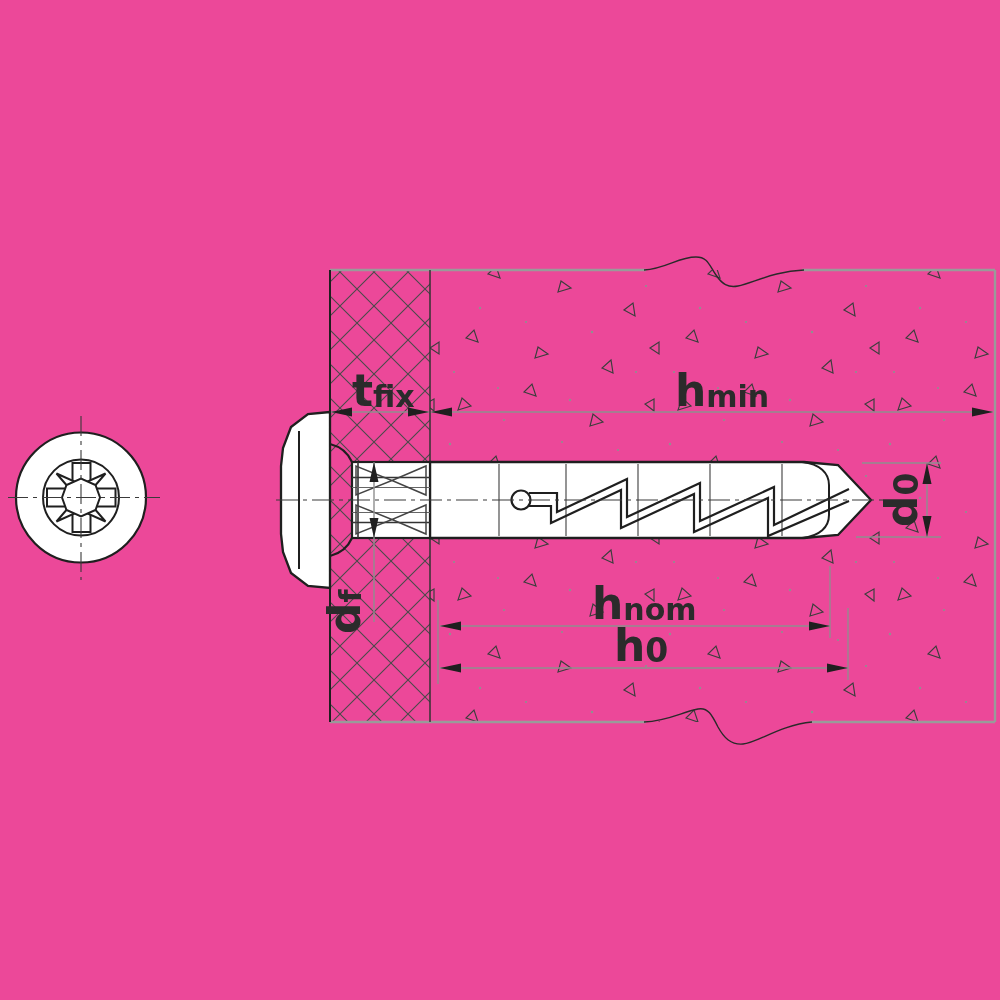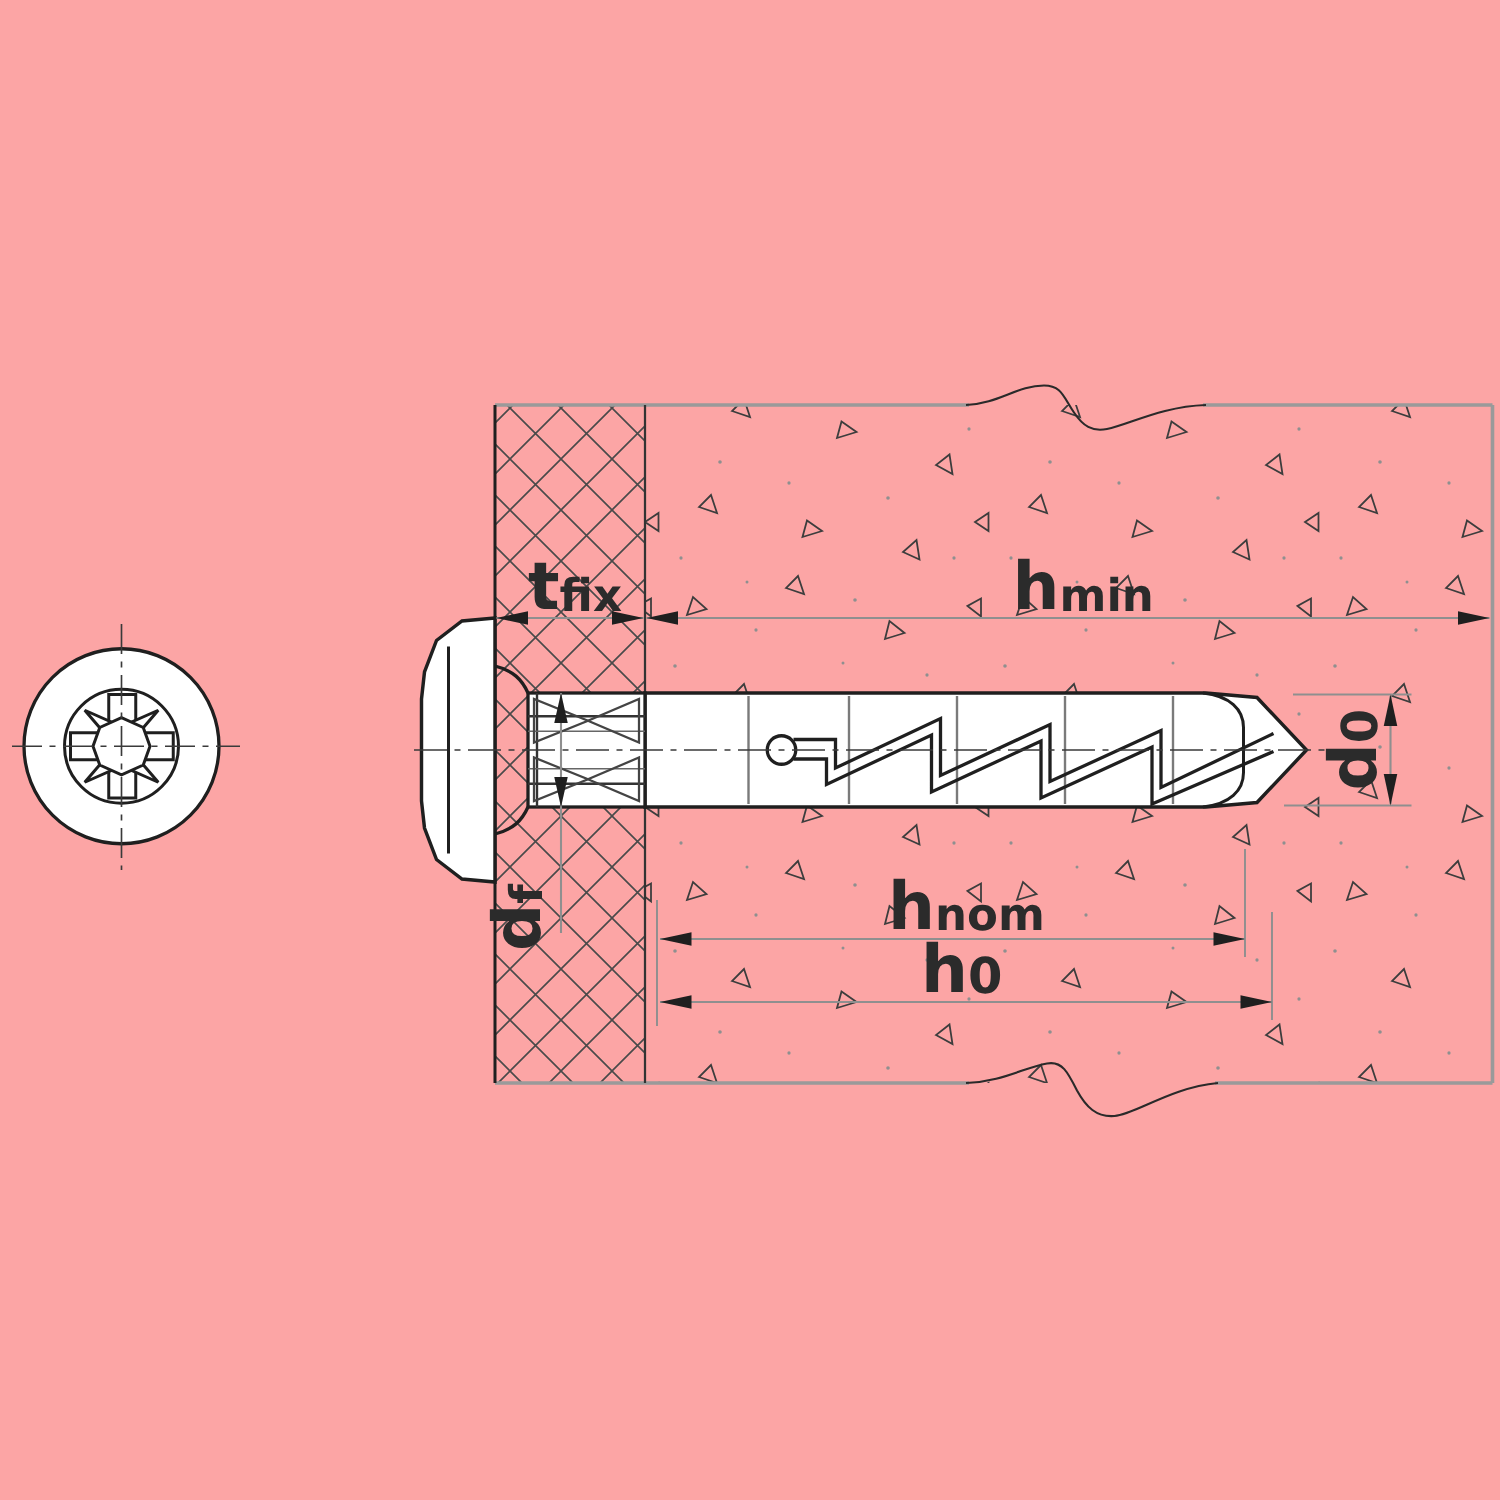"tfix" .stage { background: #fca5a5 -> #ec4899 }
